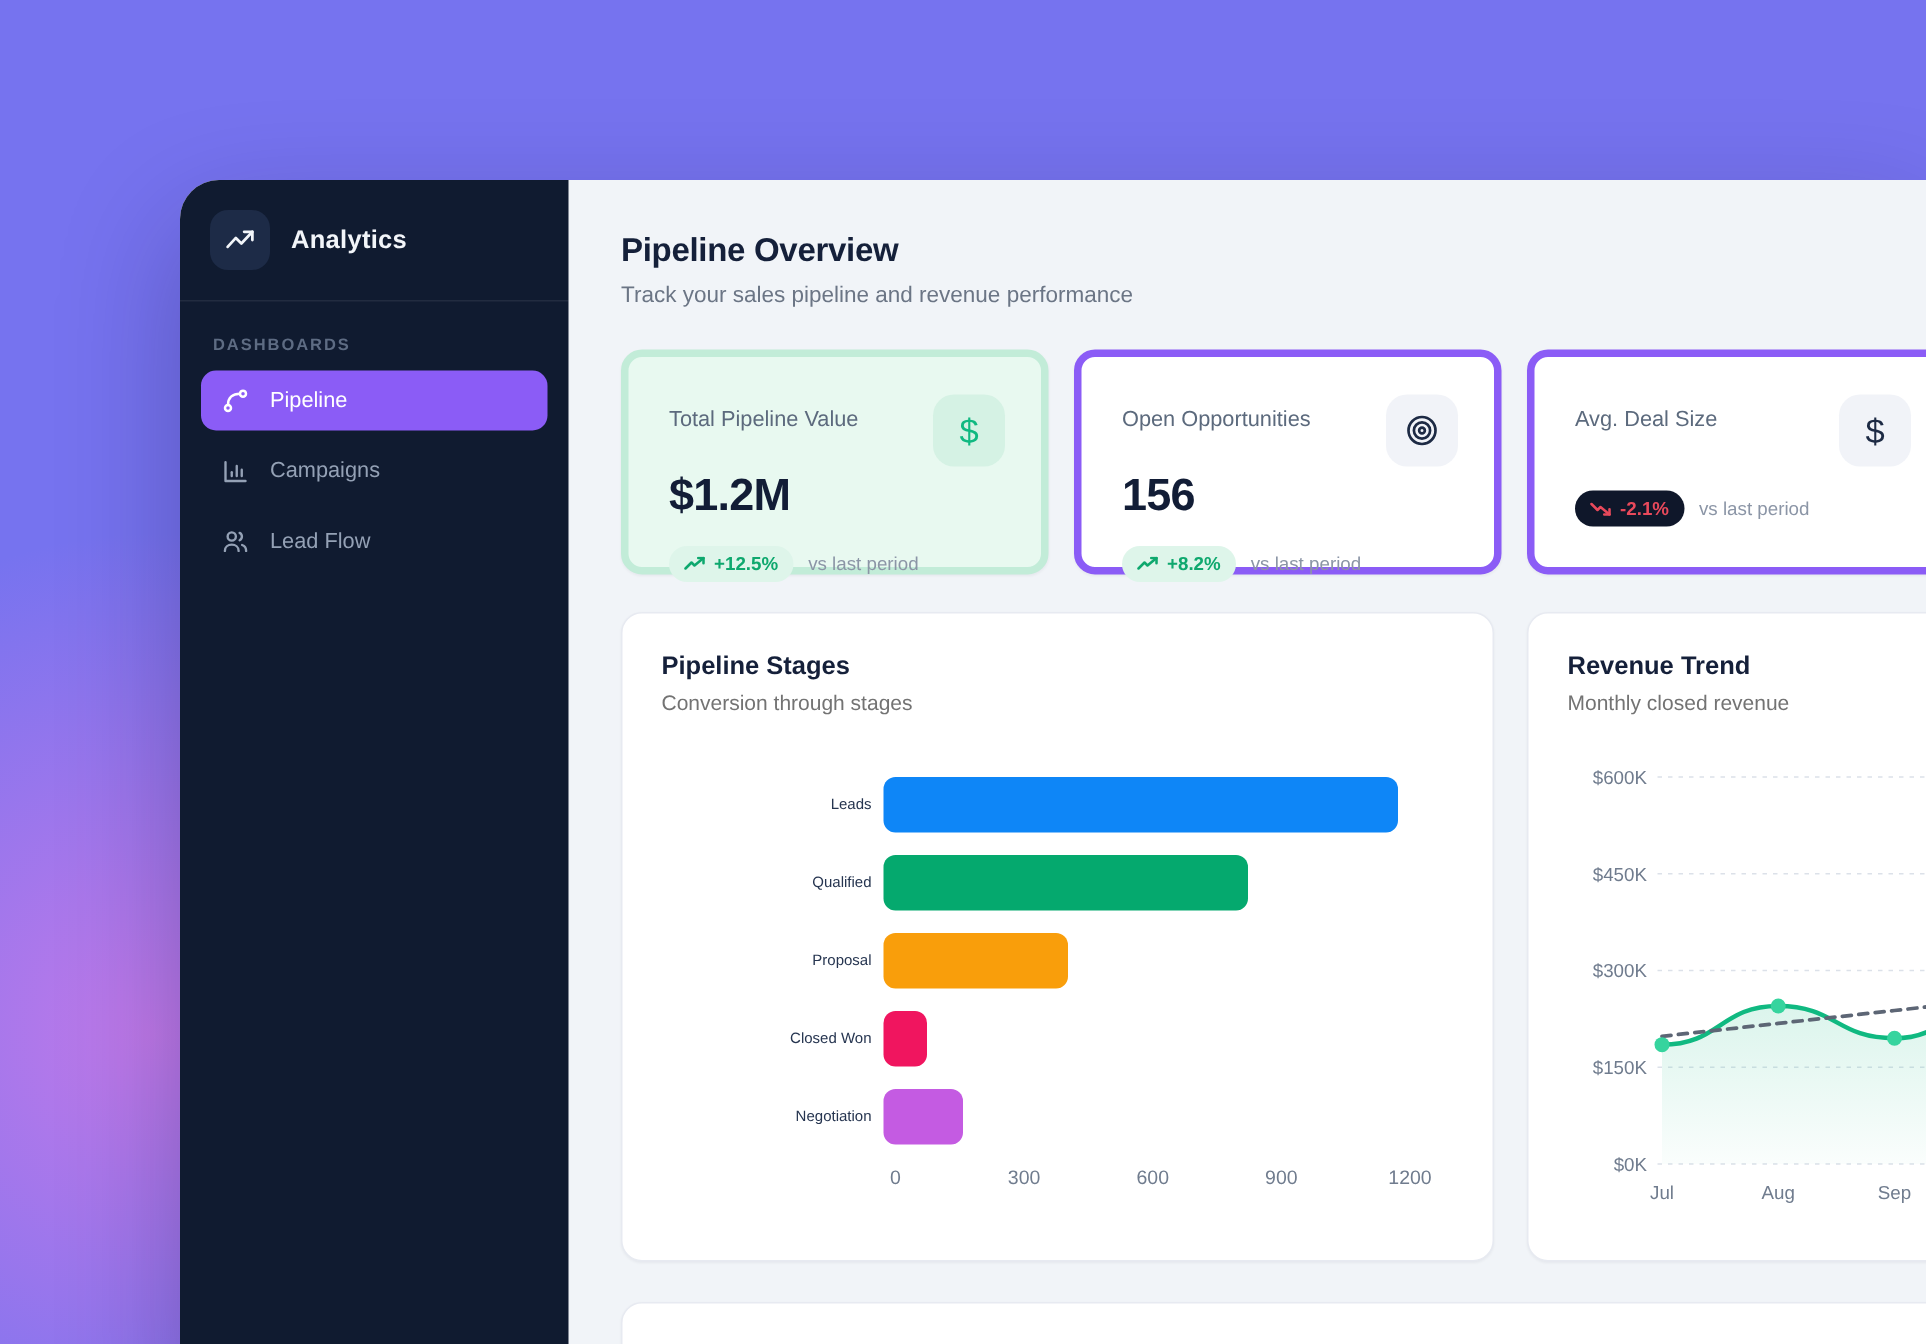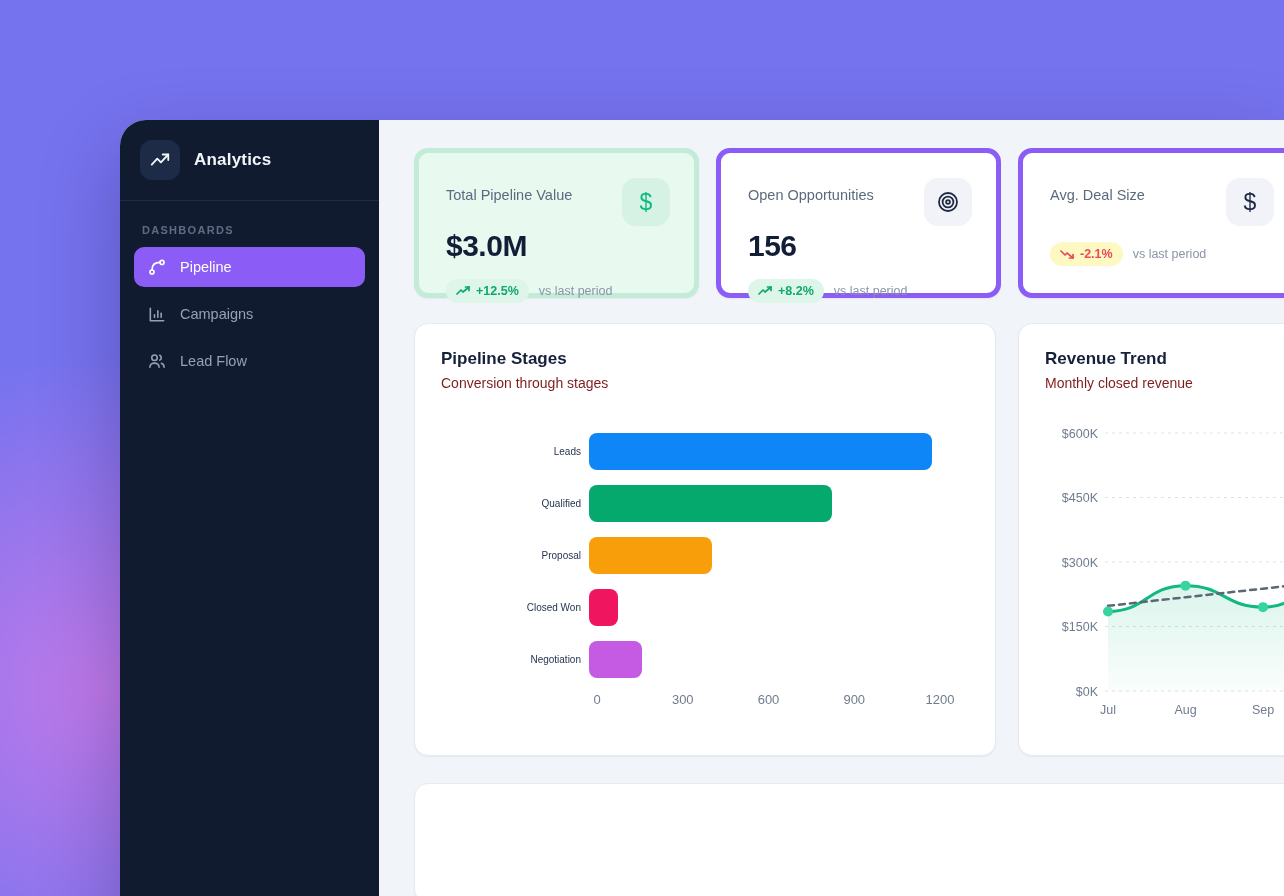"Pipeline Overview" header.page-header { html: none -> <header> <h1>Pipeline Overview</h1> <div>Track your sales pipeline and revenue performance</div> </header> }
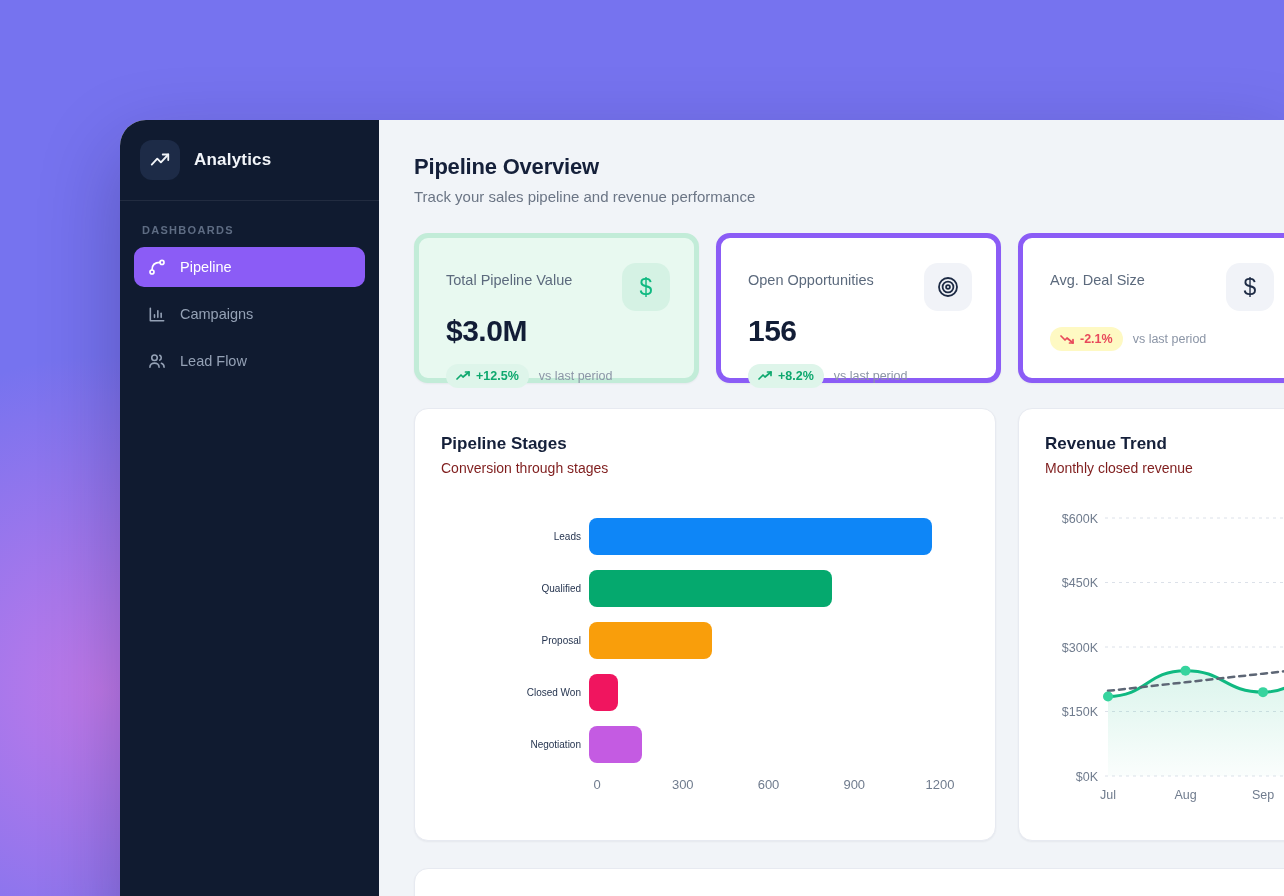"$3.0M" div.stat-value { text: $3.0M -> $1.2M }
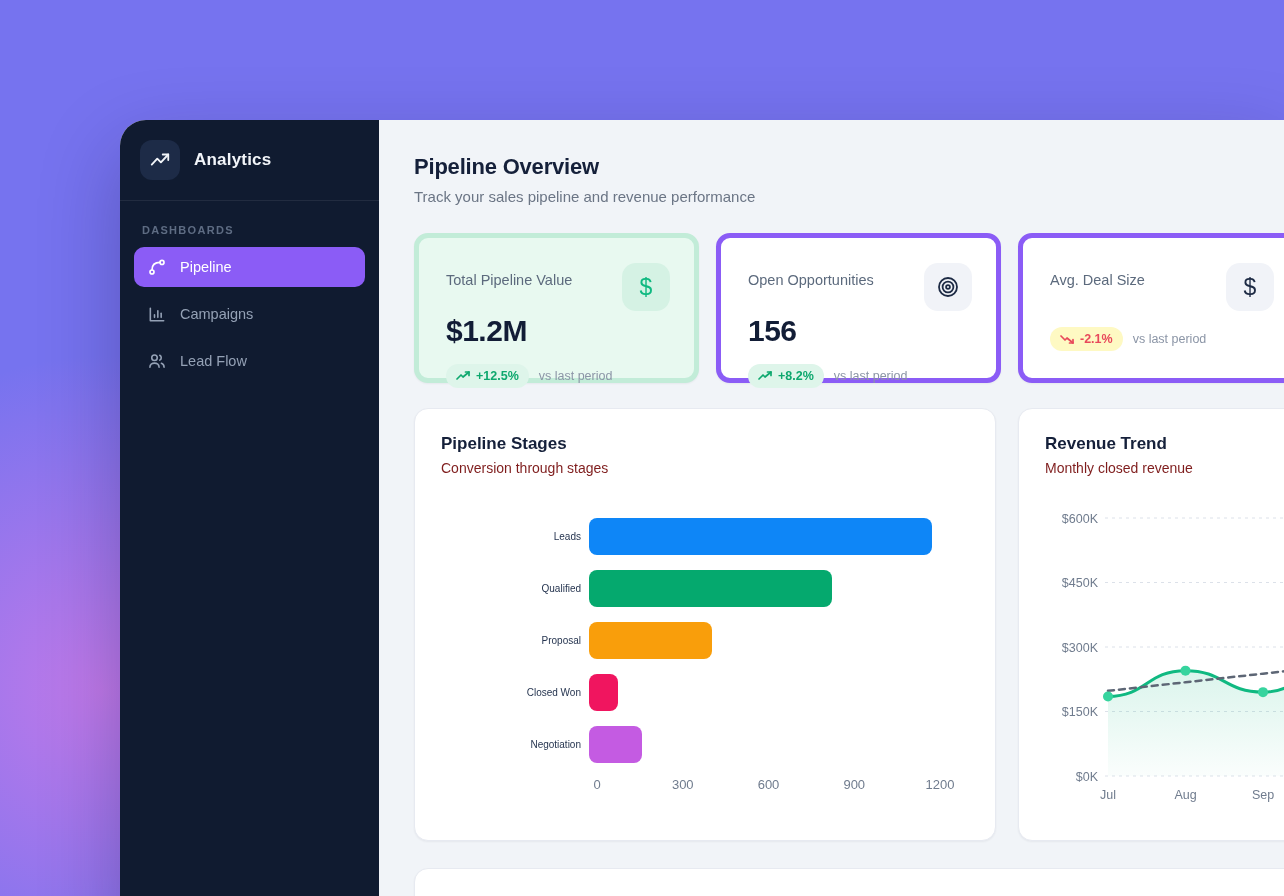"-2.1%" .badge.down { background: #fef9c3 -> #0f172a }
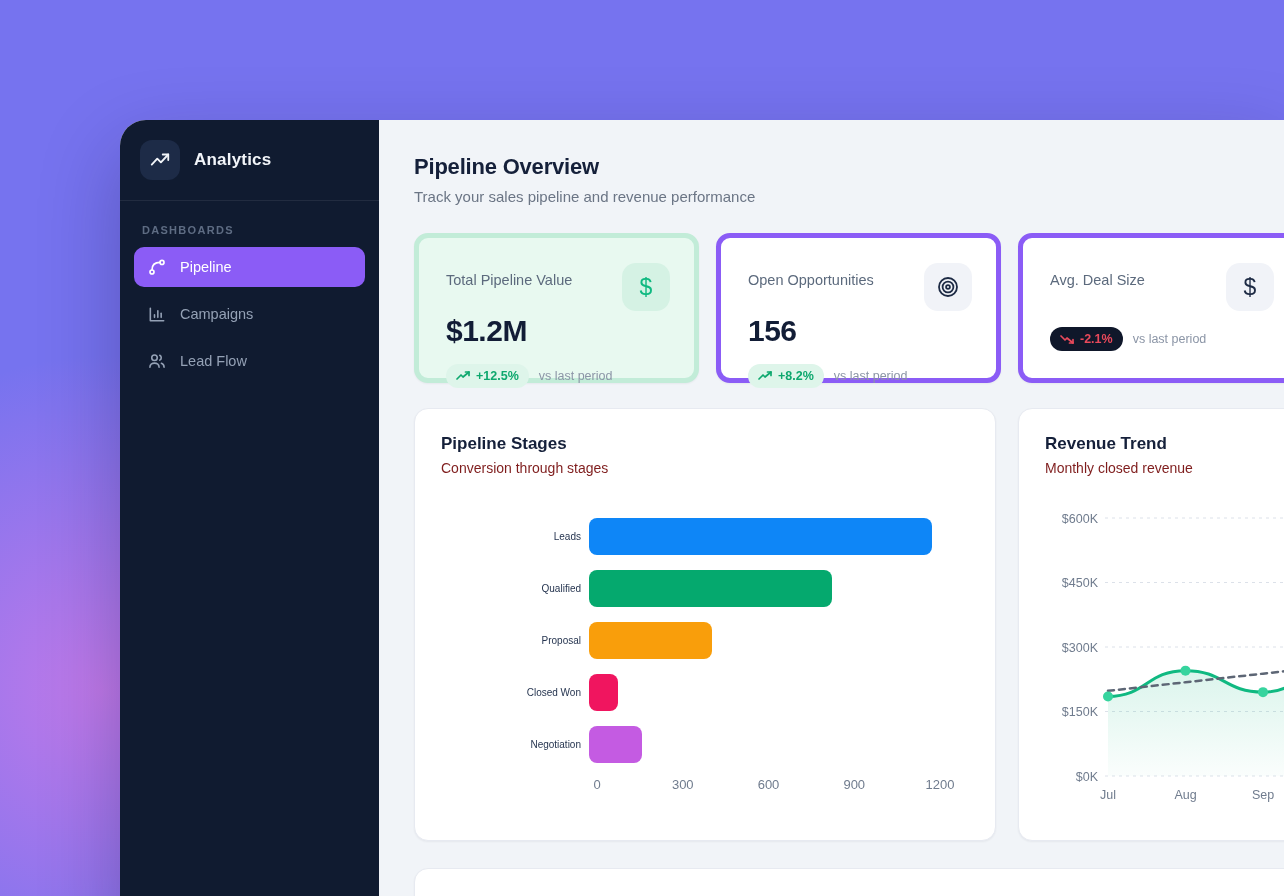"Conversion through stages" .chart-subtitle { color: #7f1d1d -> #737373 }
